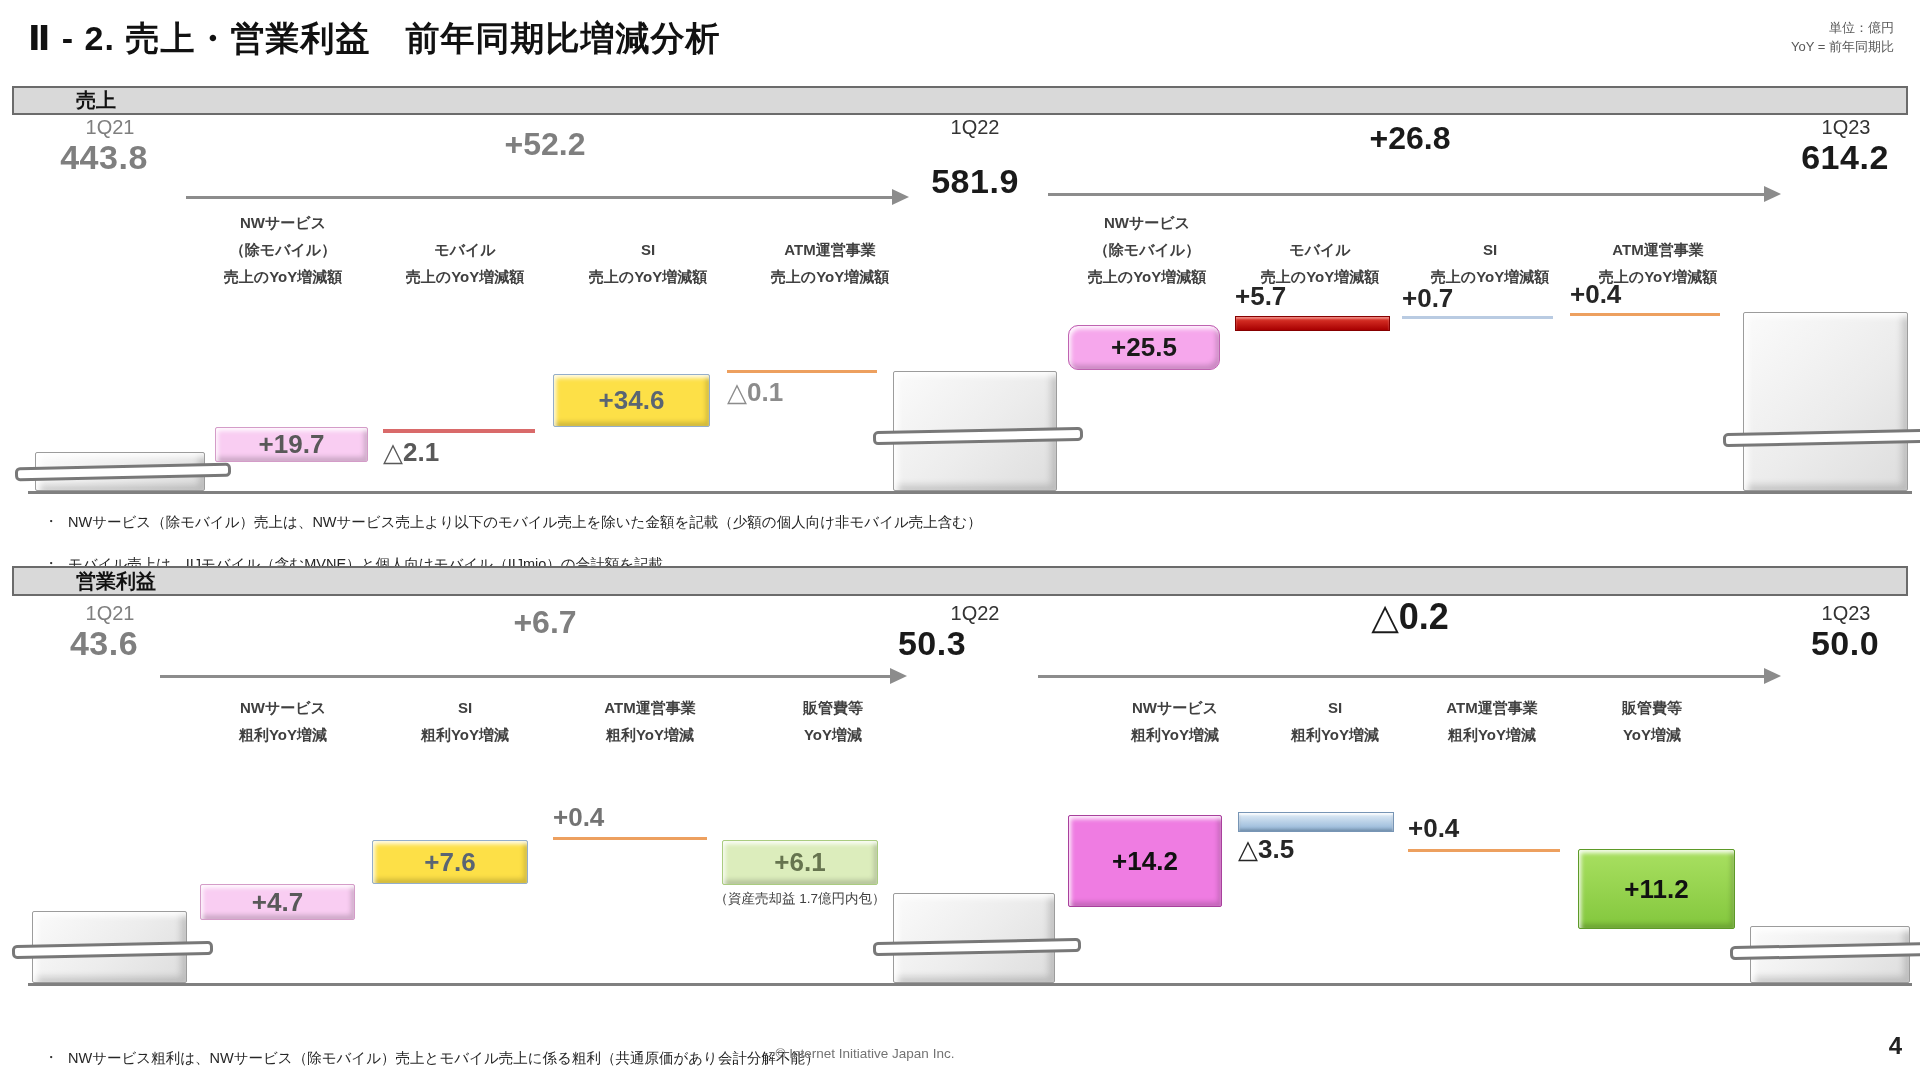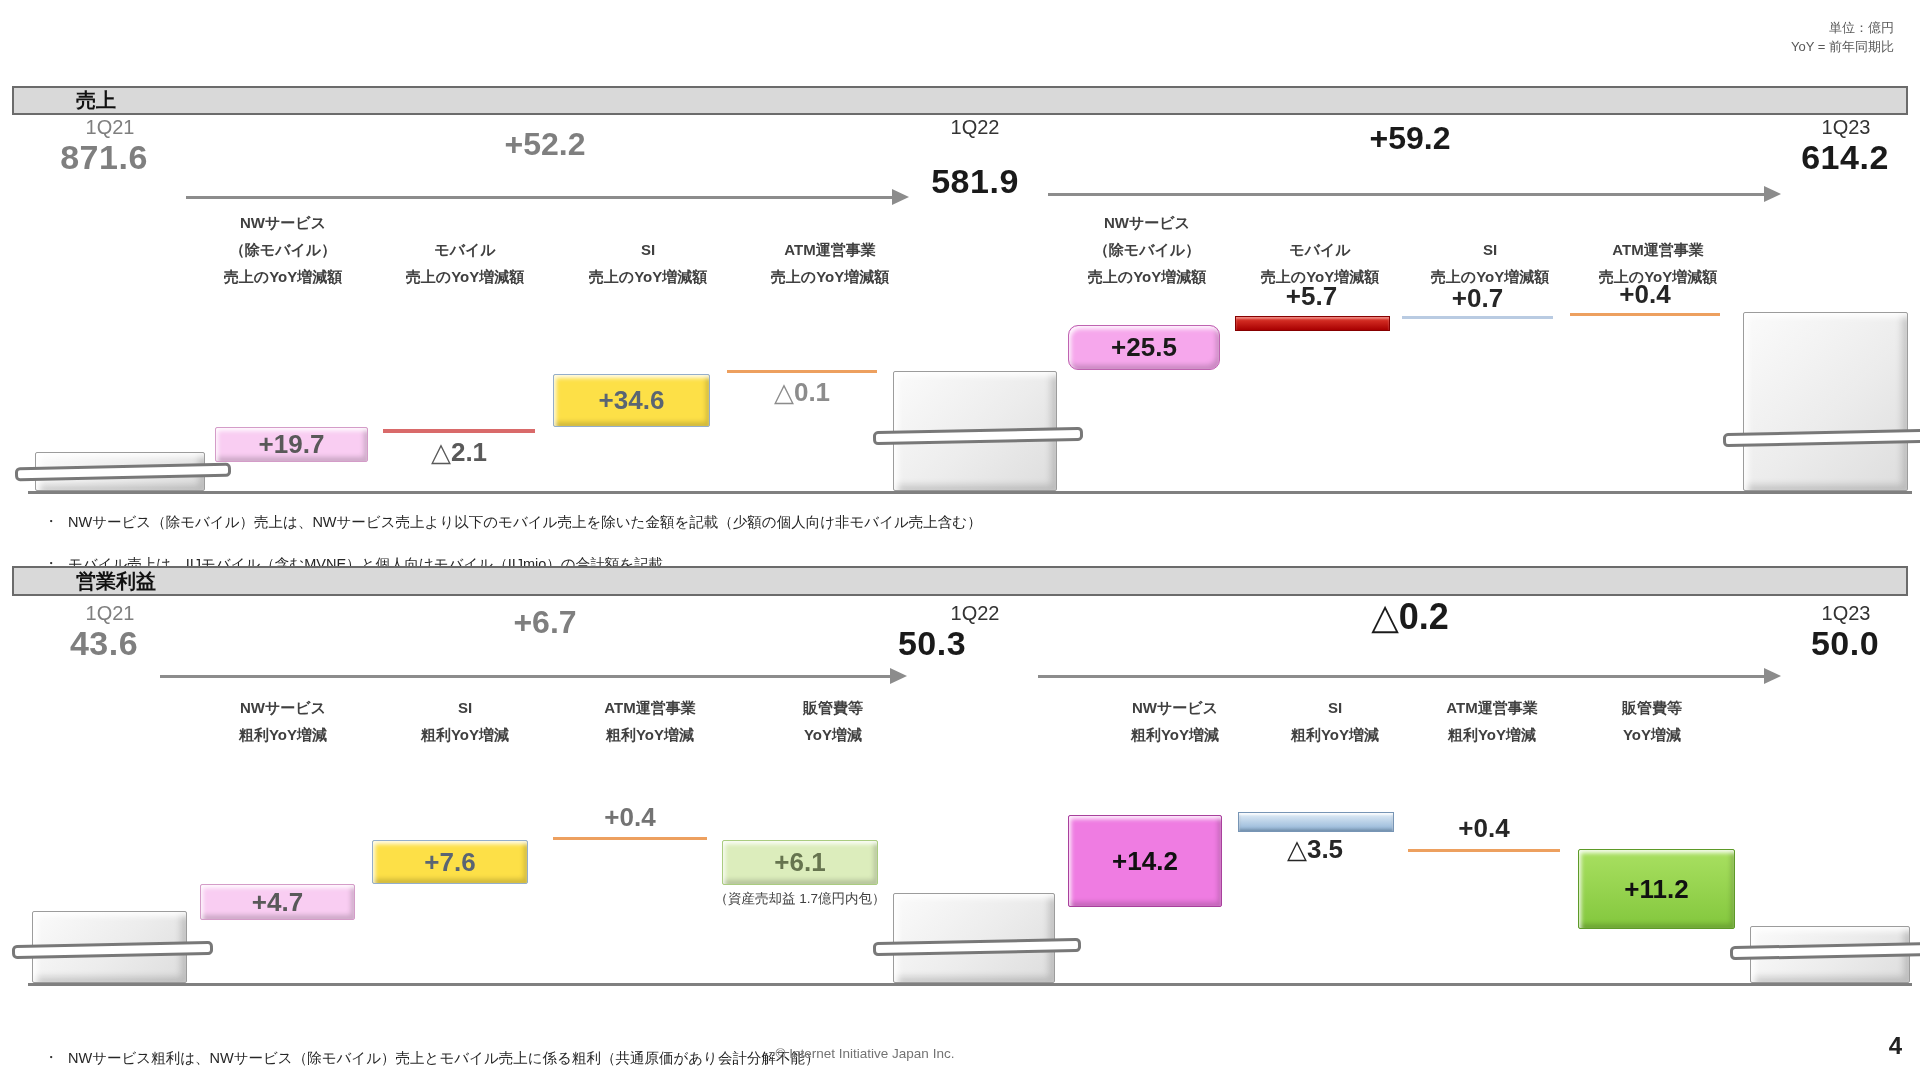"Ⅱ - 2. 売上・営業利益 前年同期比増減分析" div.abs { html: none -> <div>Ⅱ - 2. 売上・営業利益 前年同期比増減分析</div> }
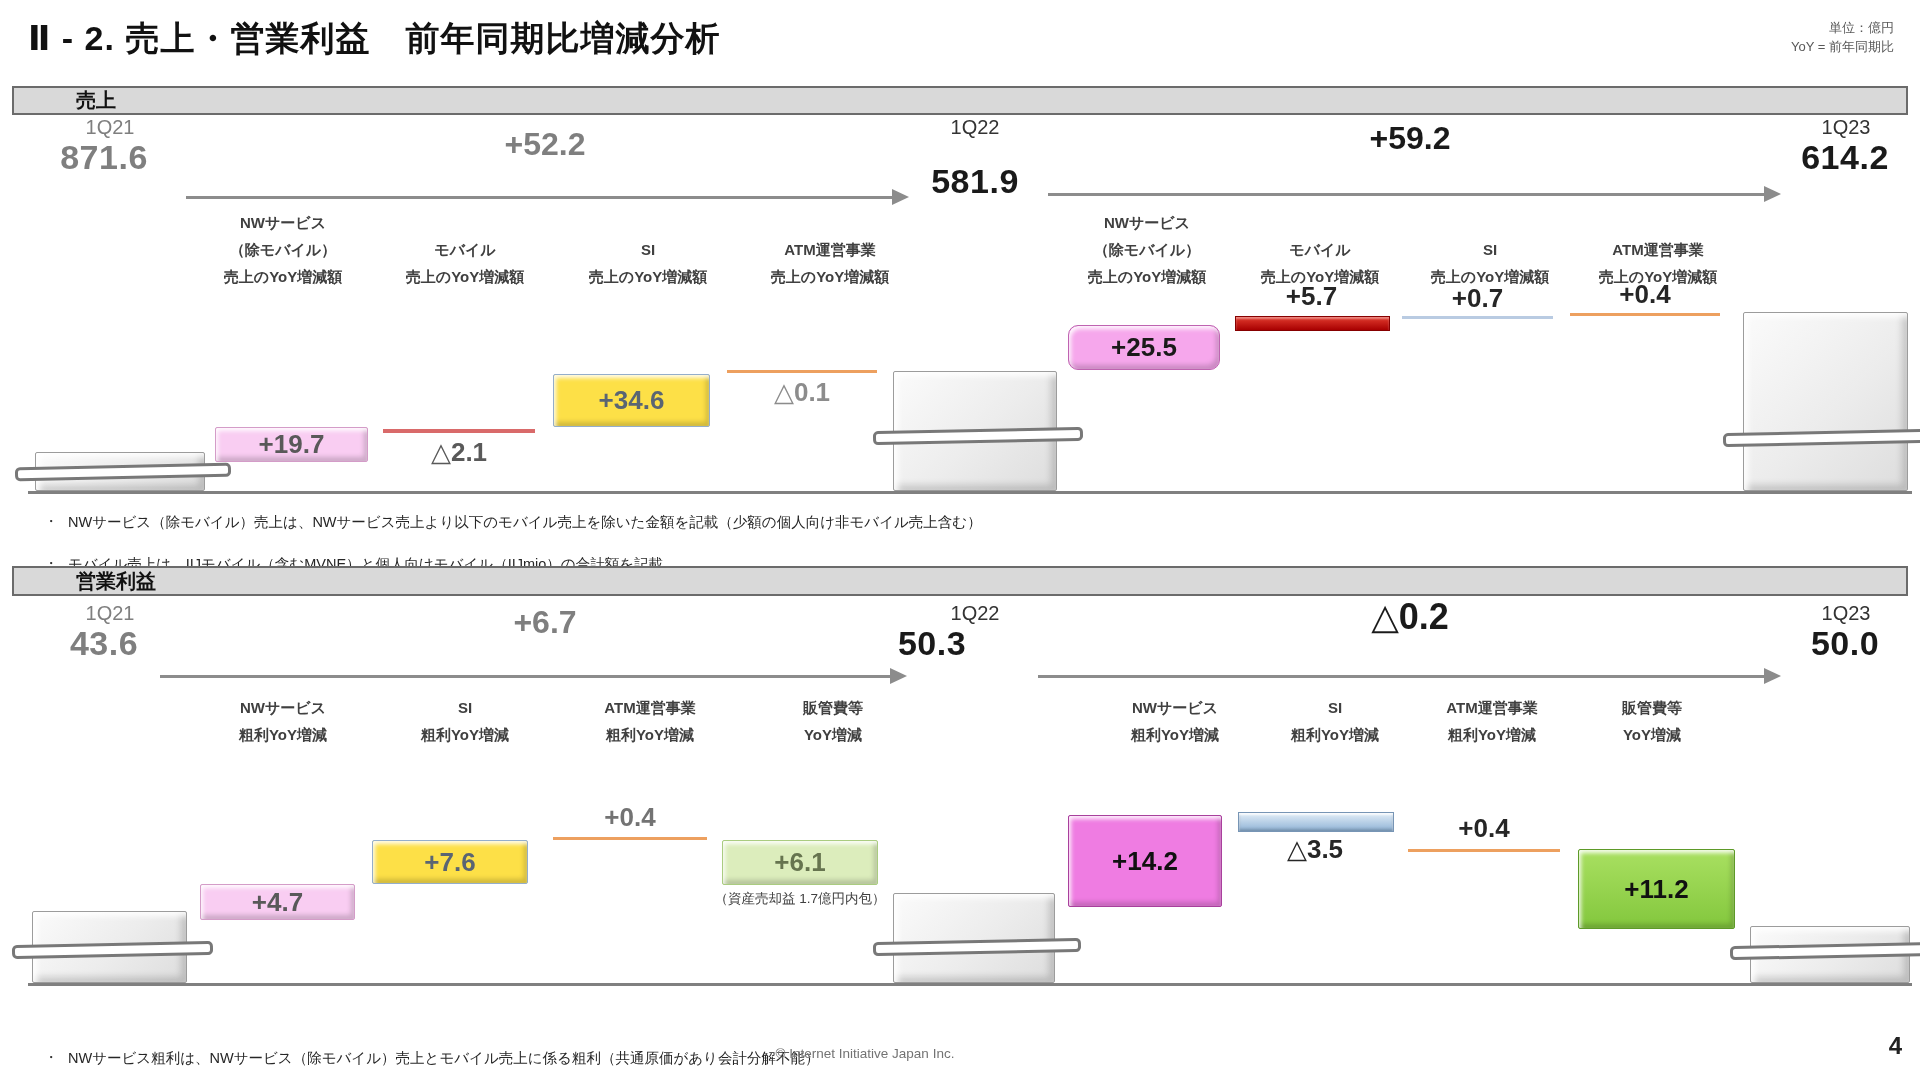"871.6" div.abs { text: 871.6 -> 443.8 }
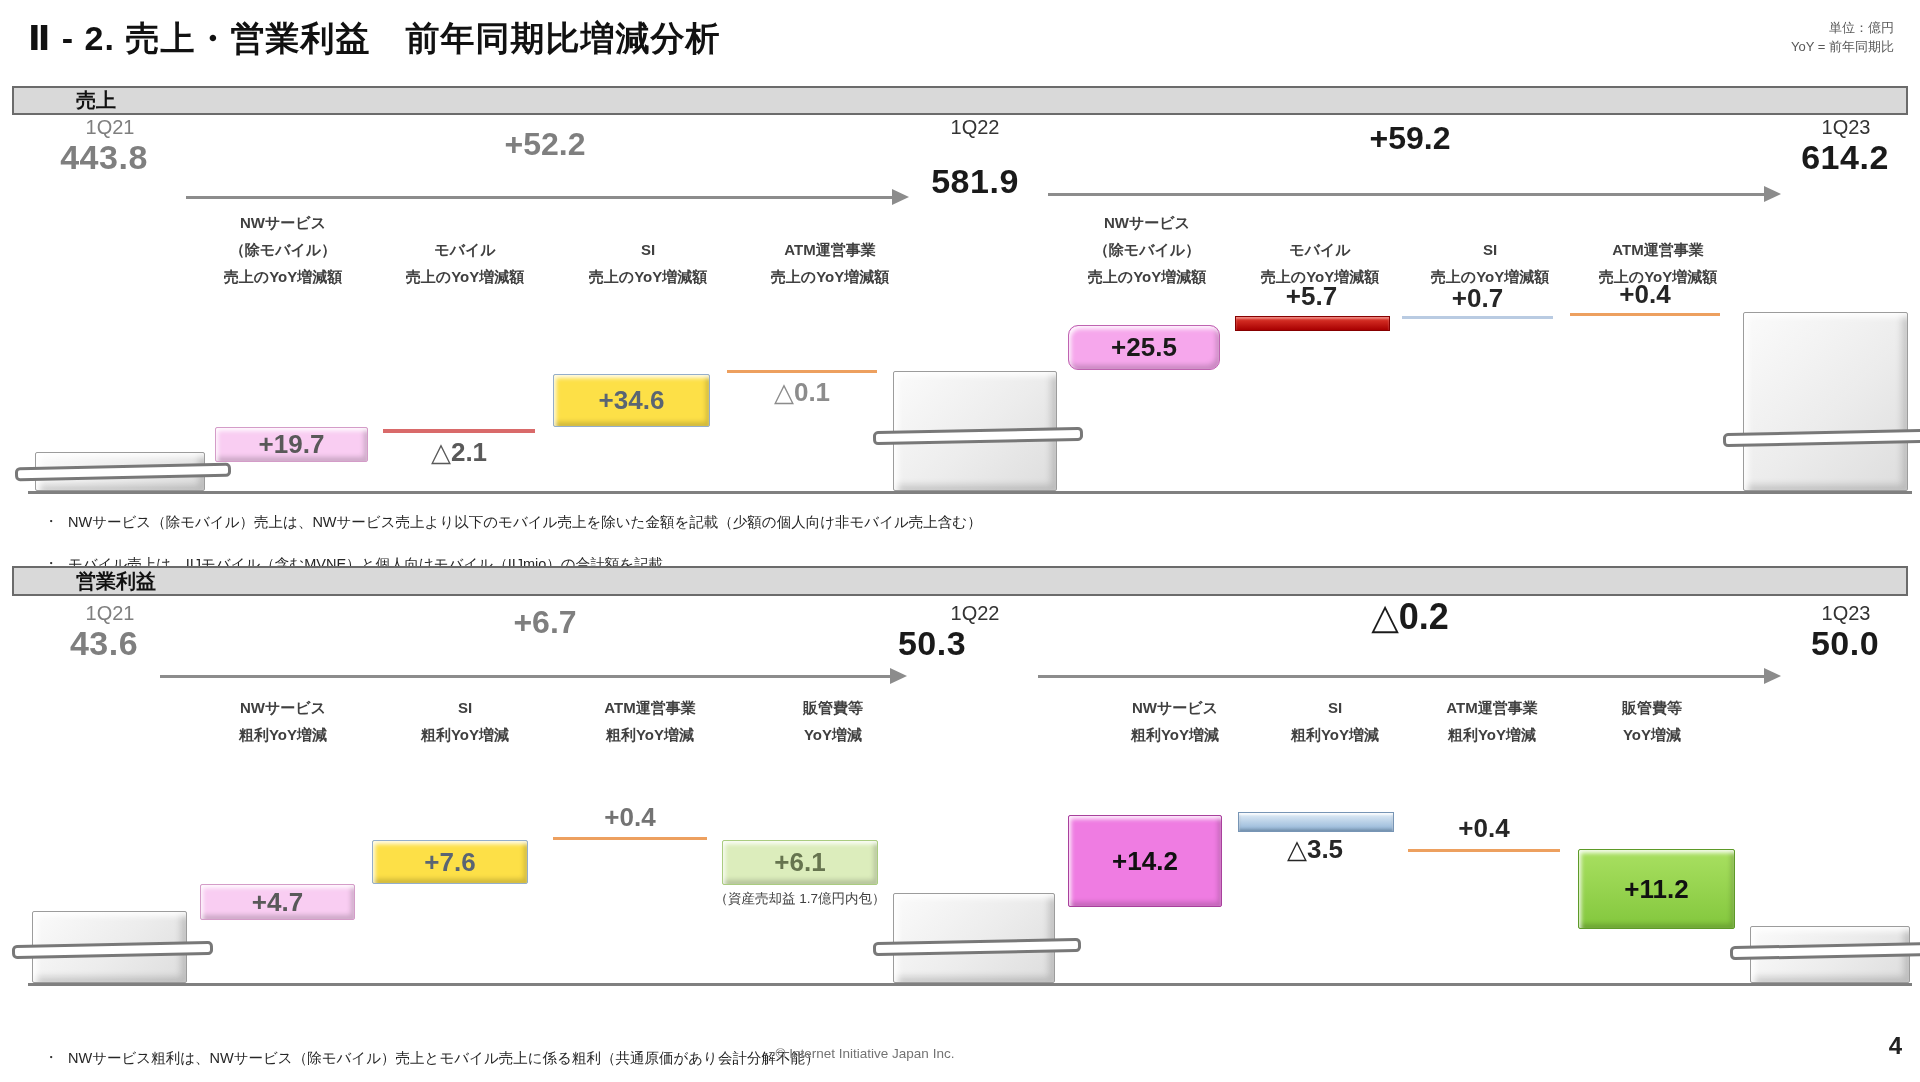"+59.2" div.abs { text: +59.2 -> +26.8 }
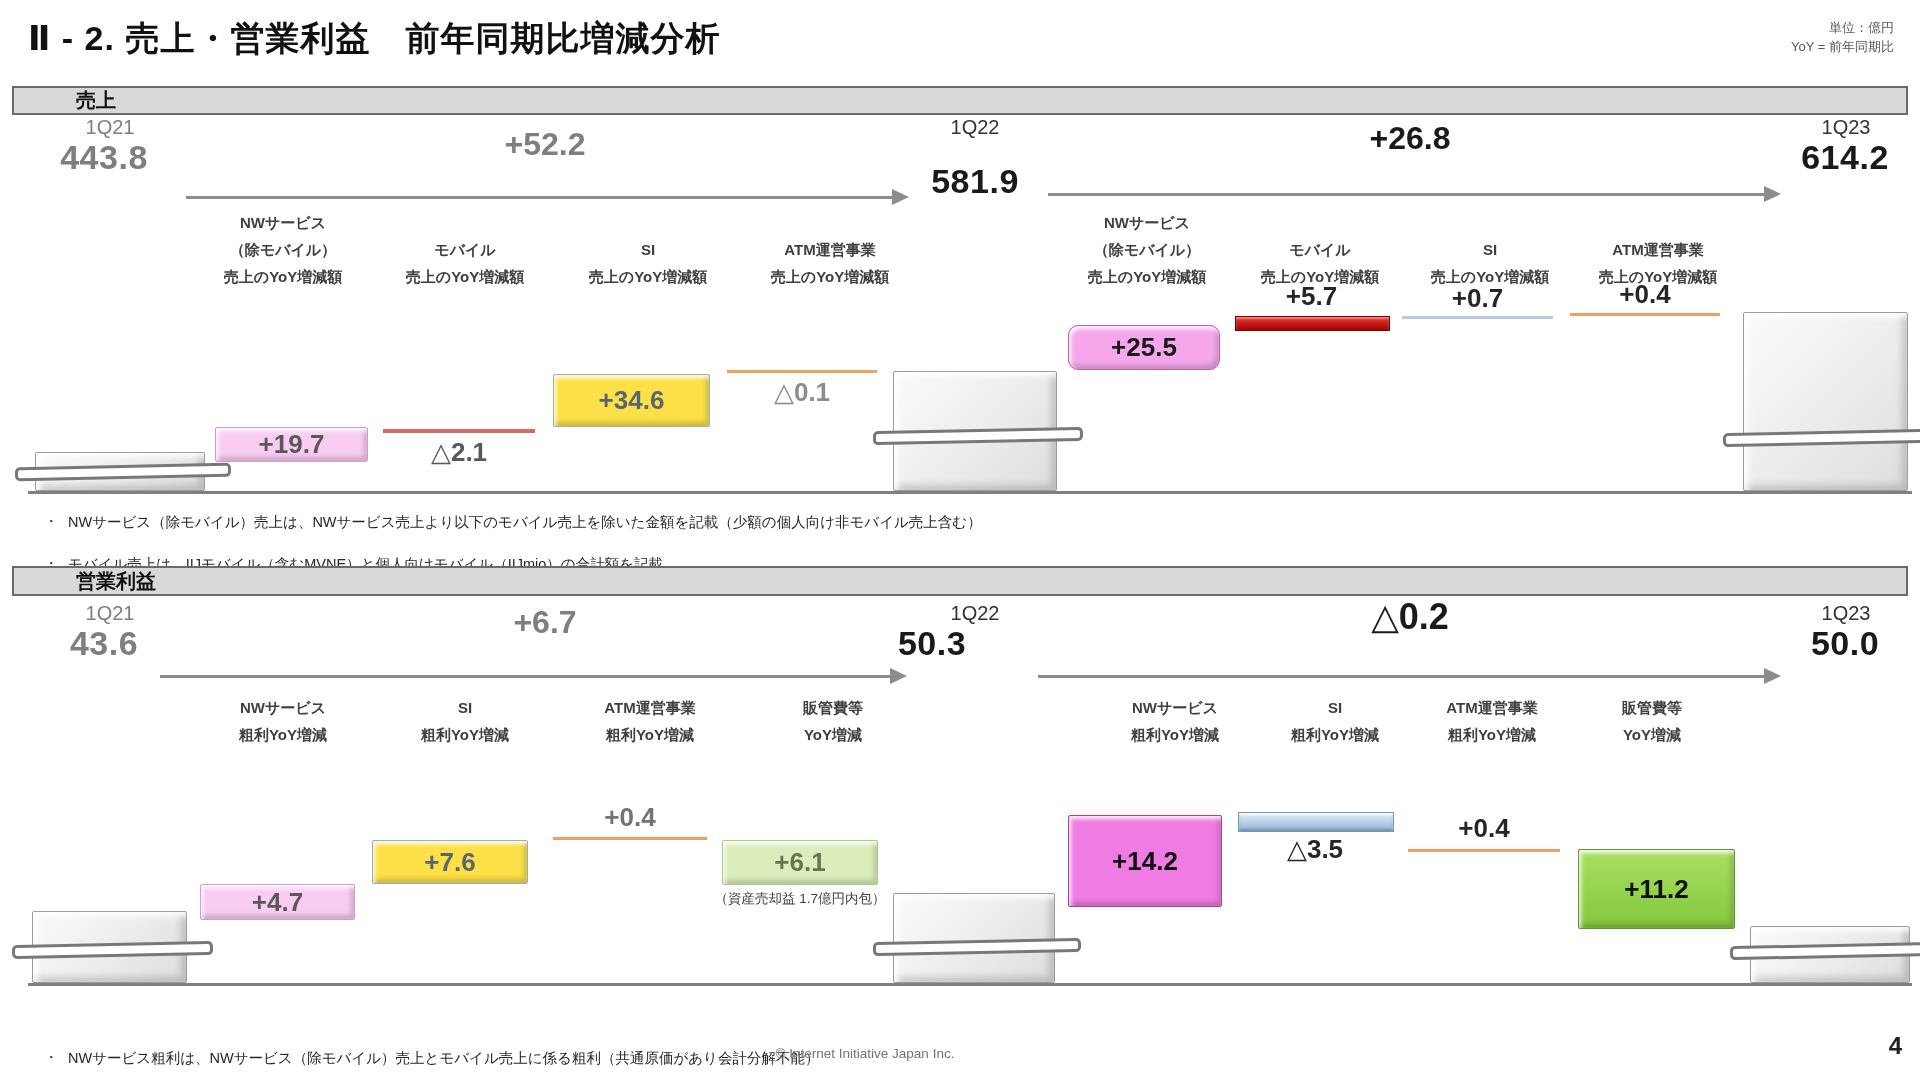"+5.7" .dlabel { text-align: center -> left }
